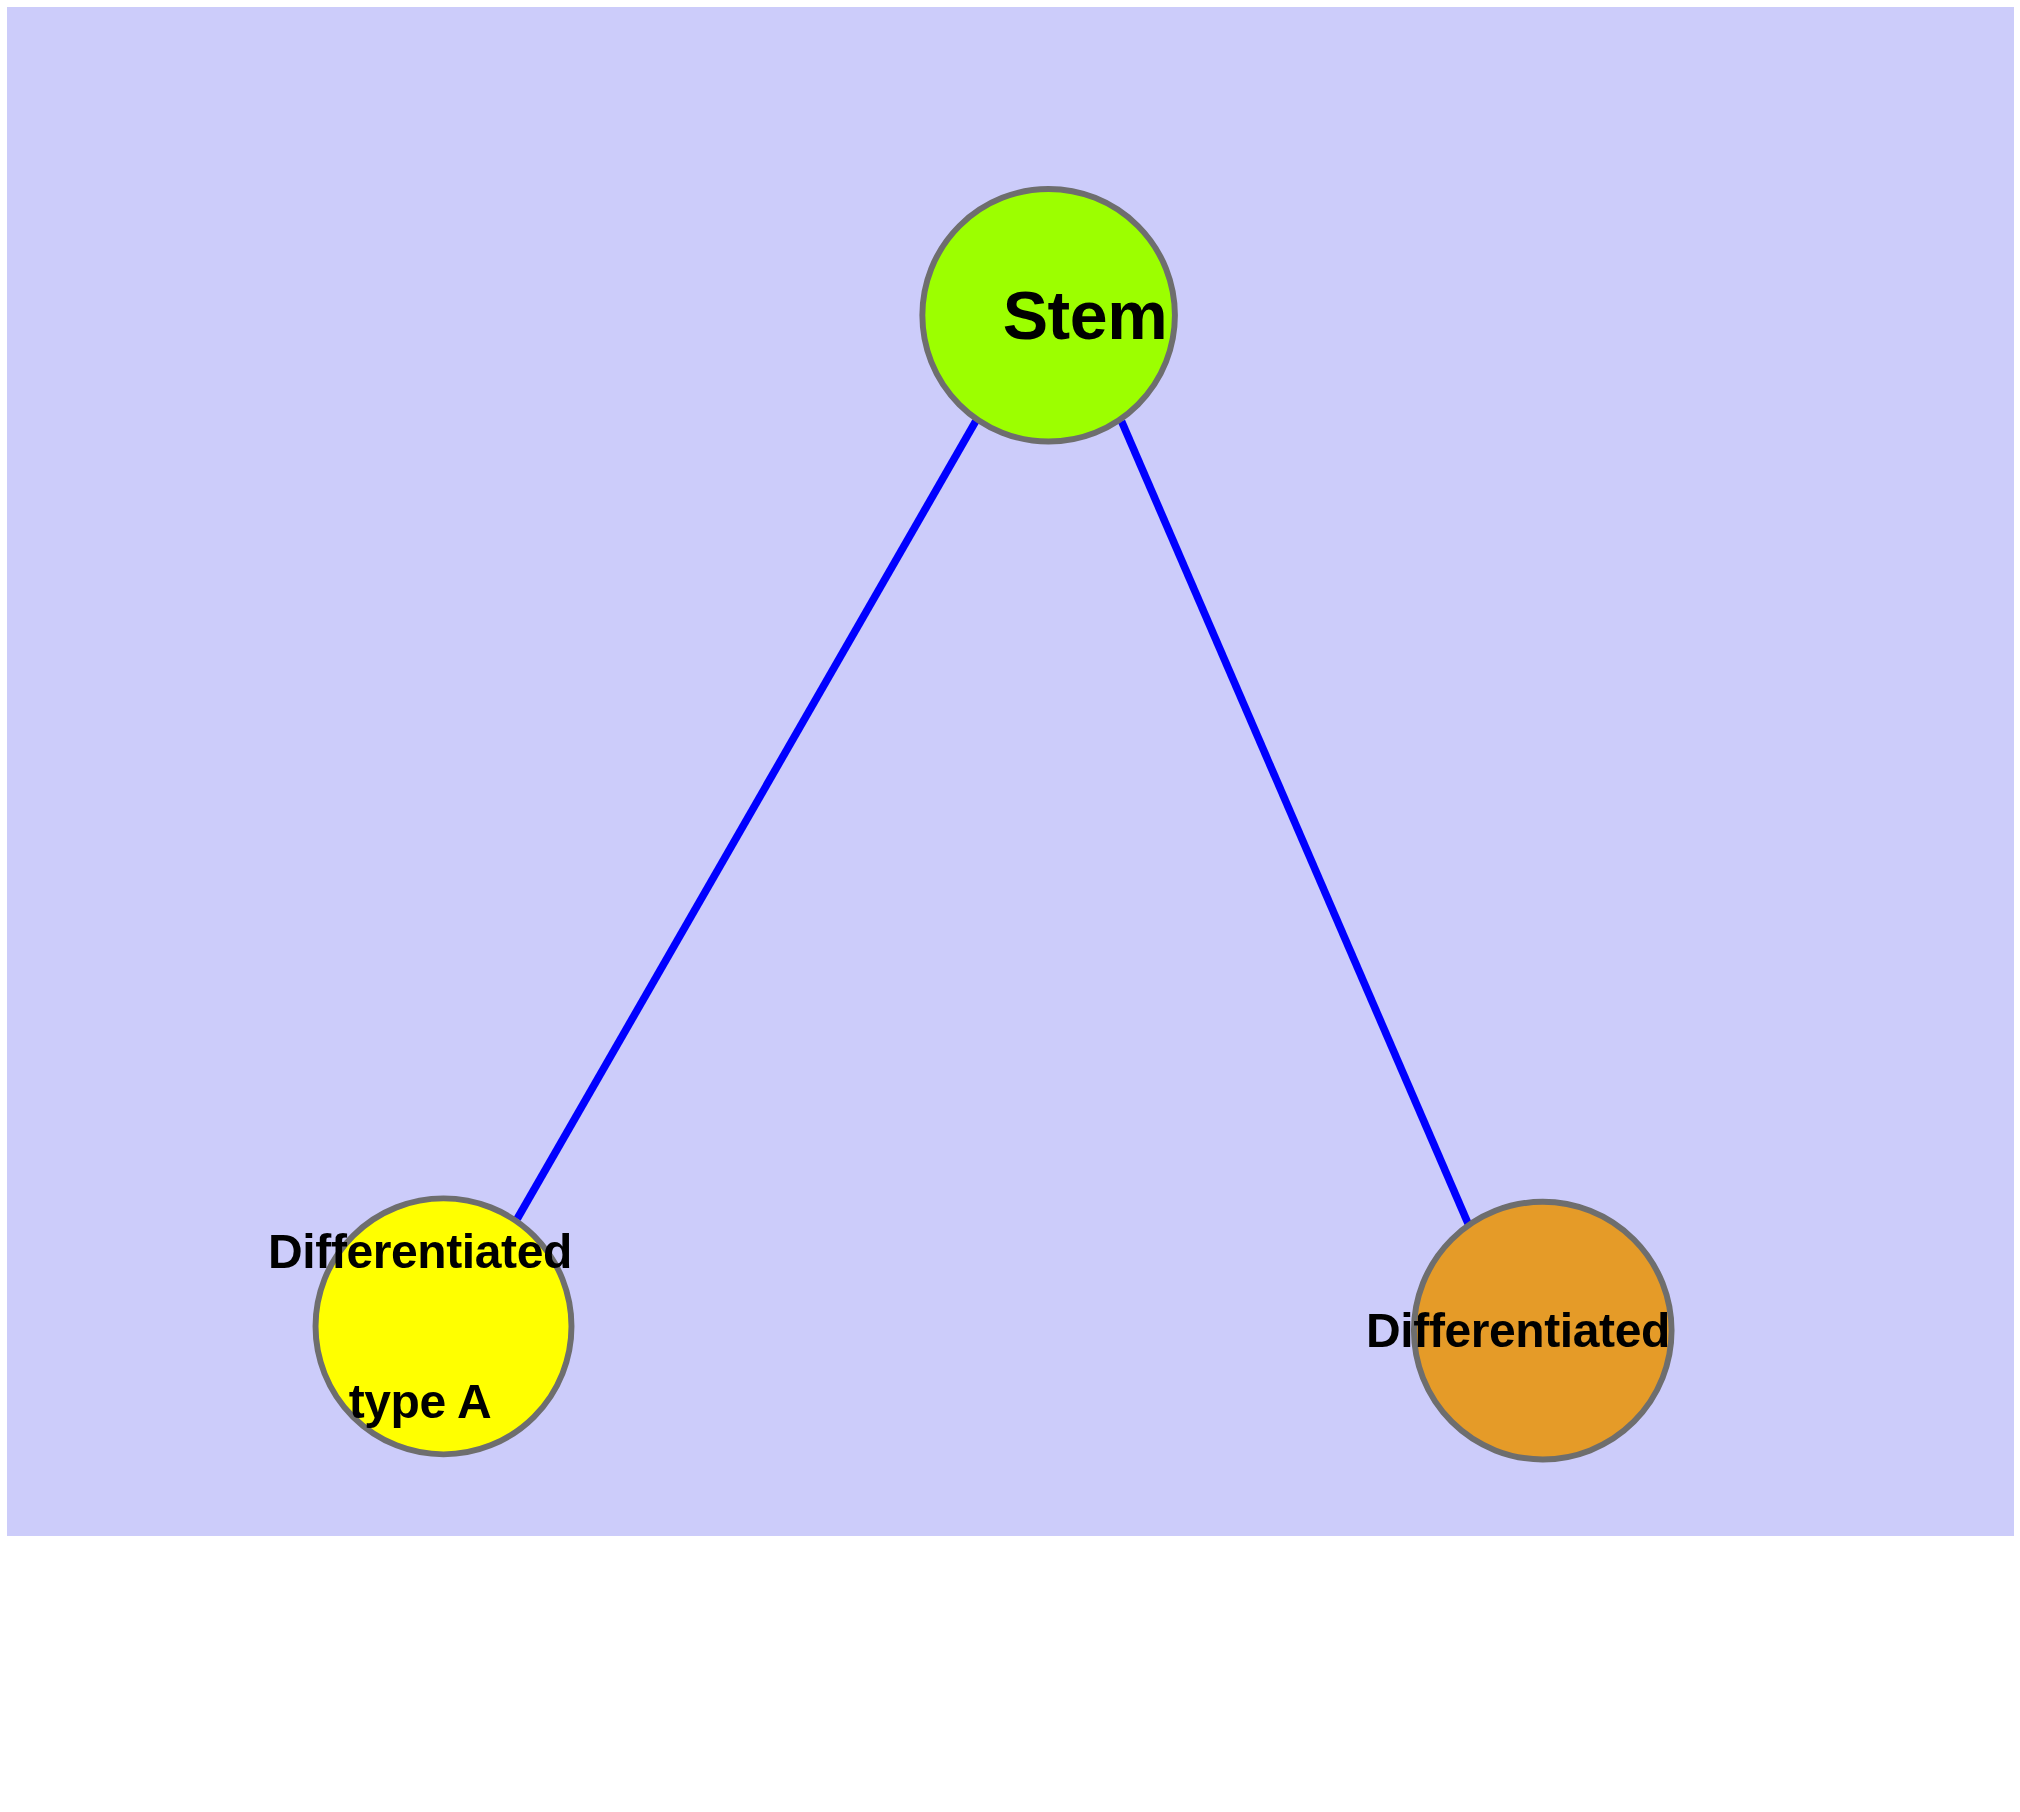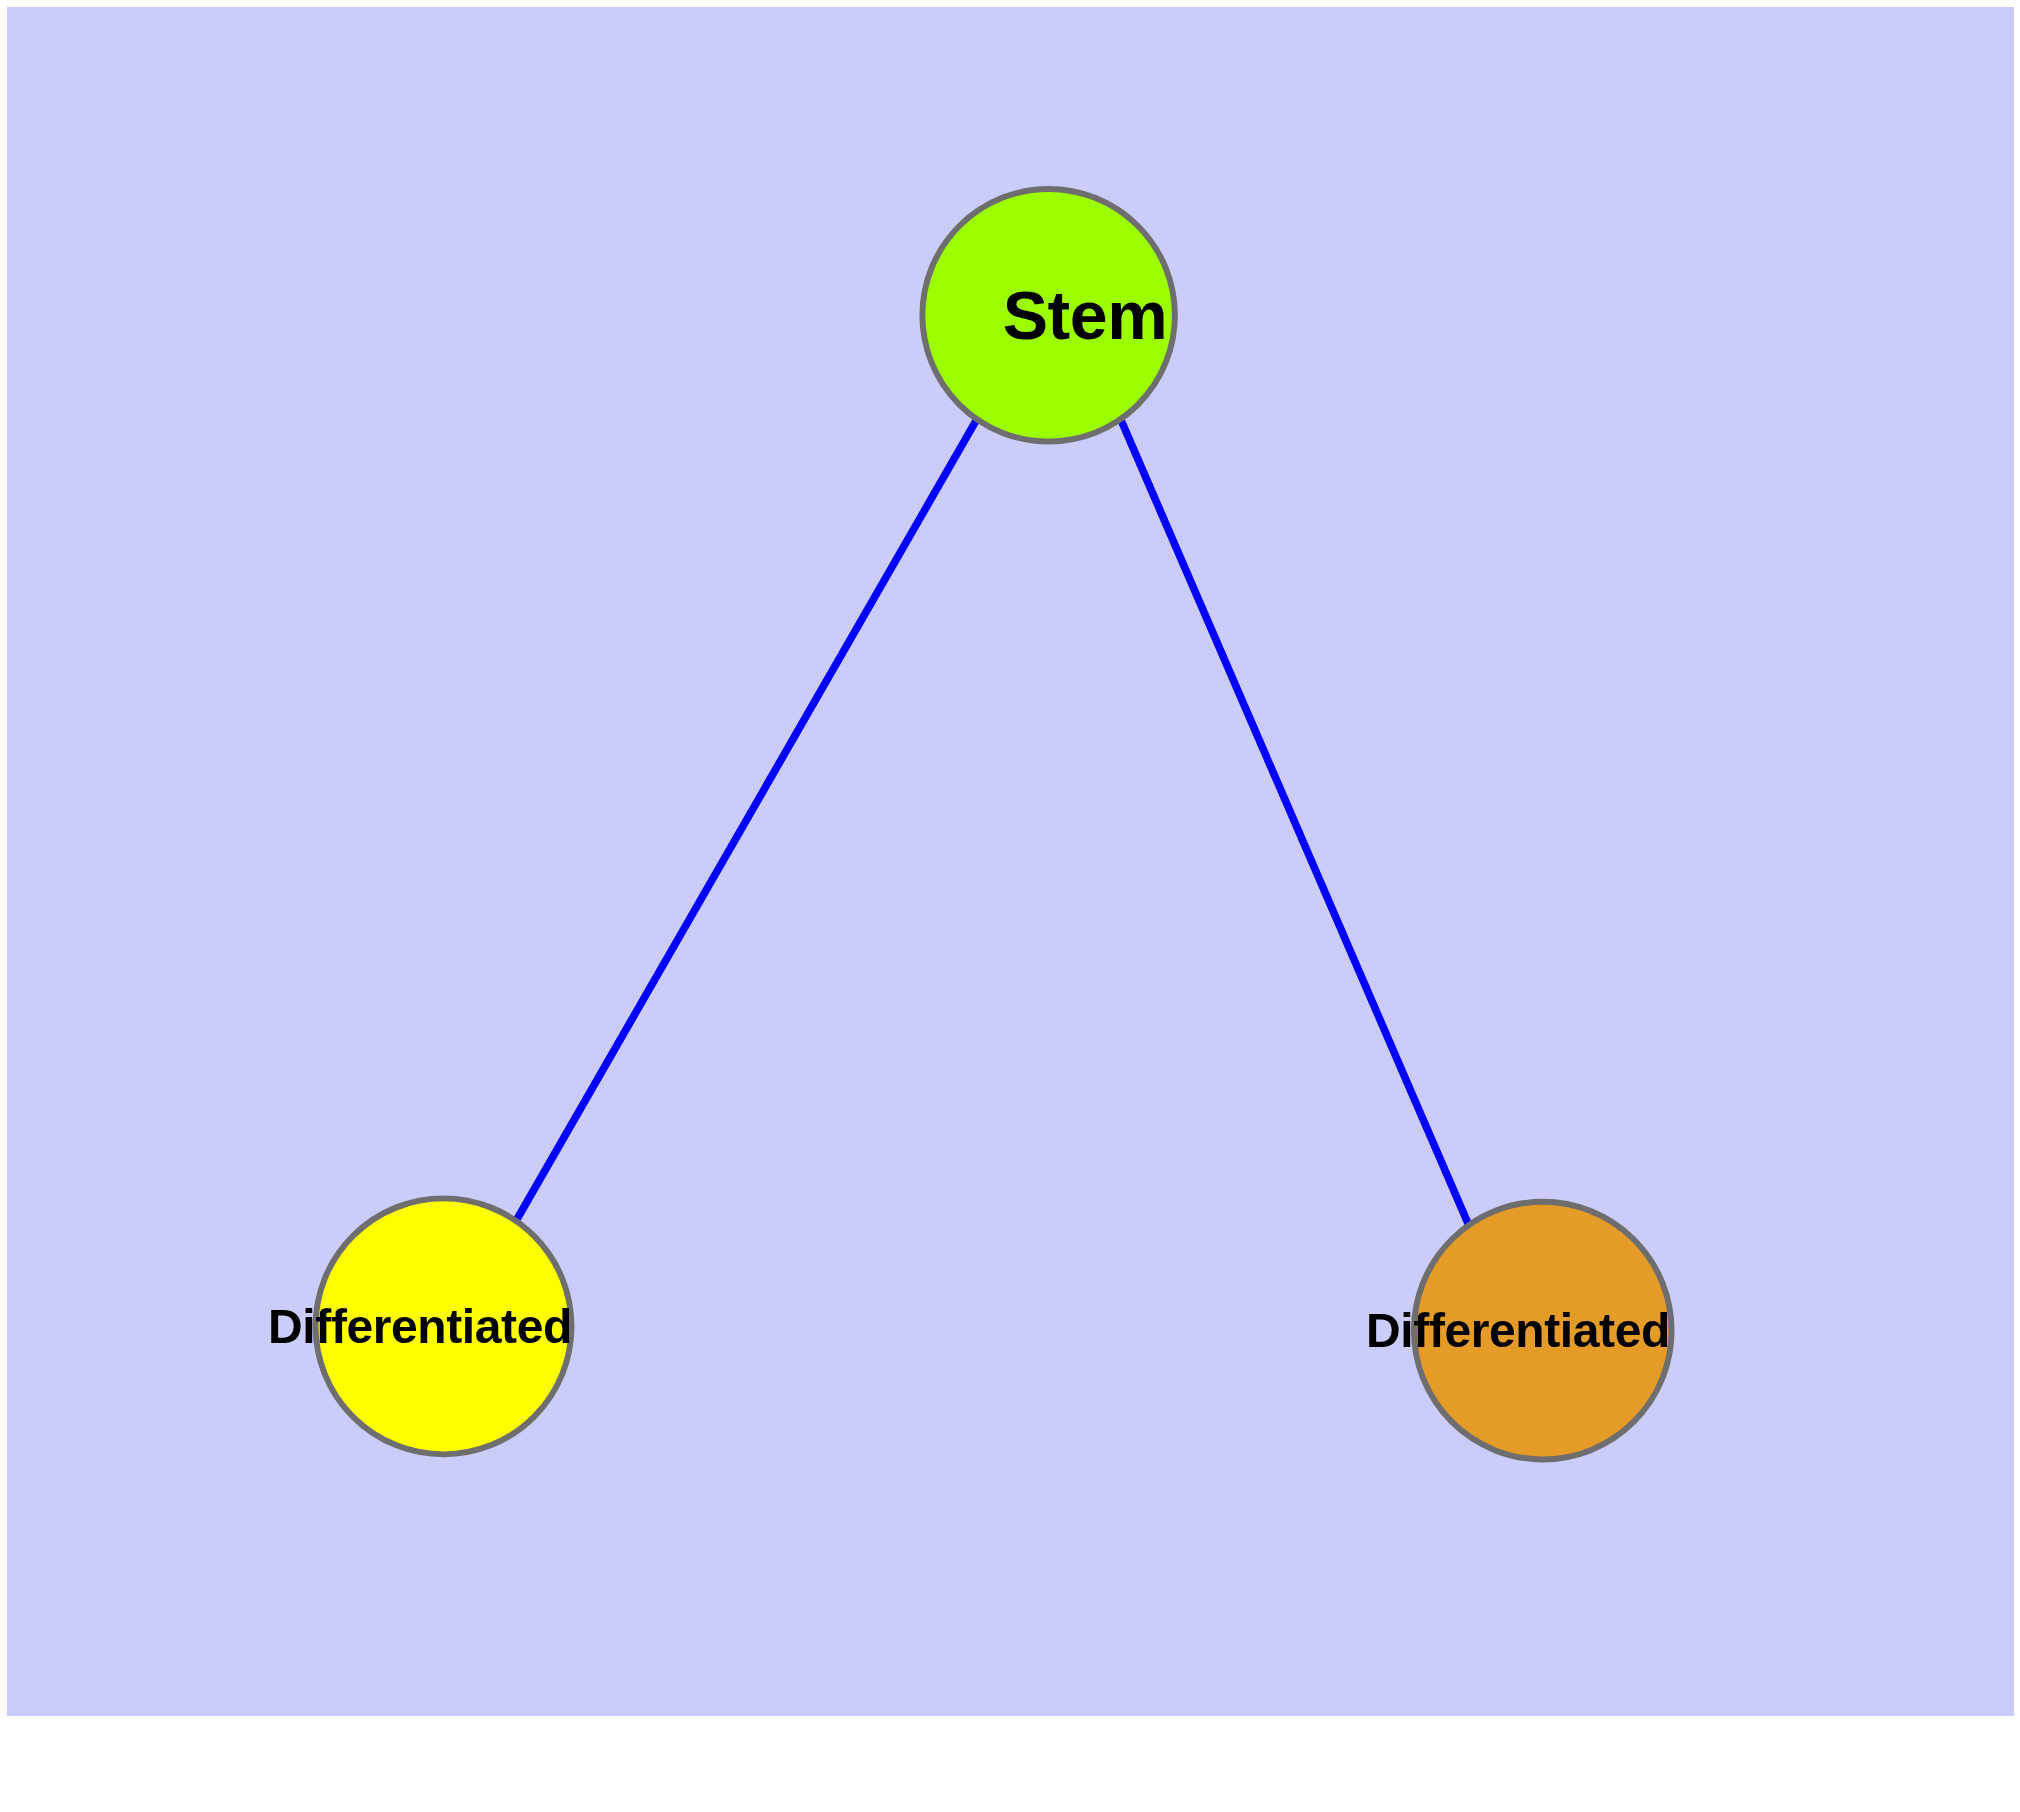"Stem" #canvas { height: 1716px -> 1536px }
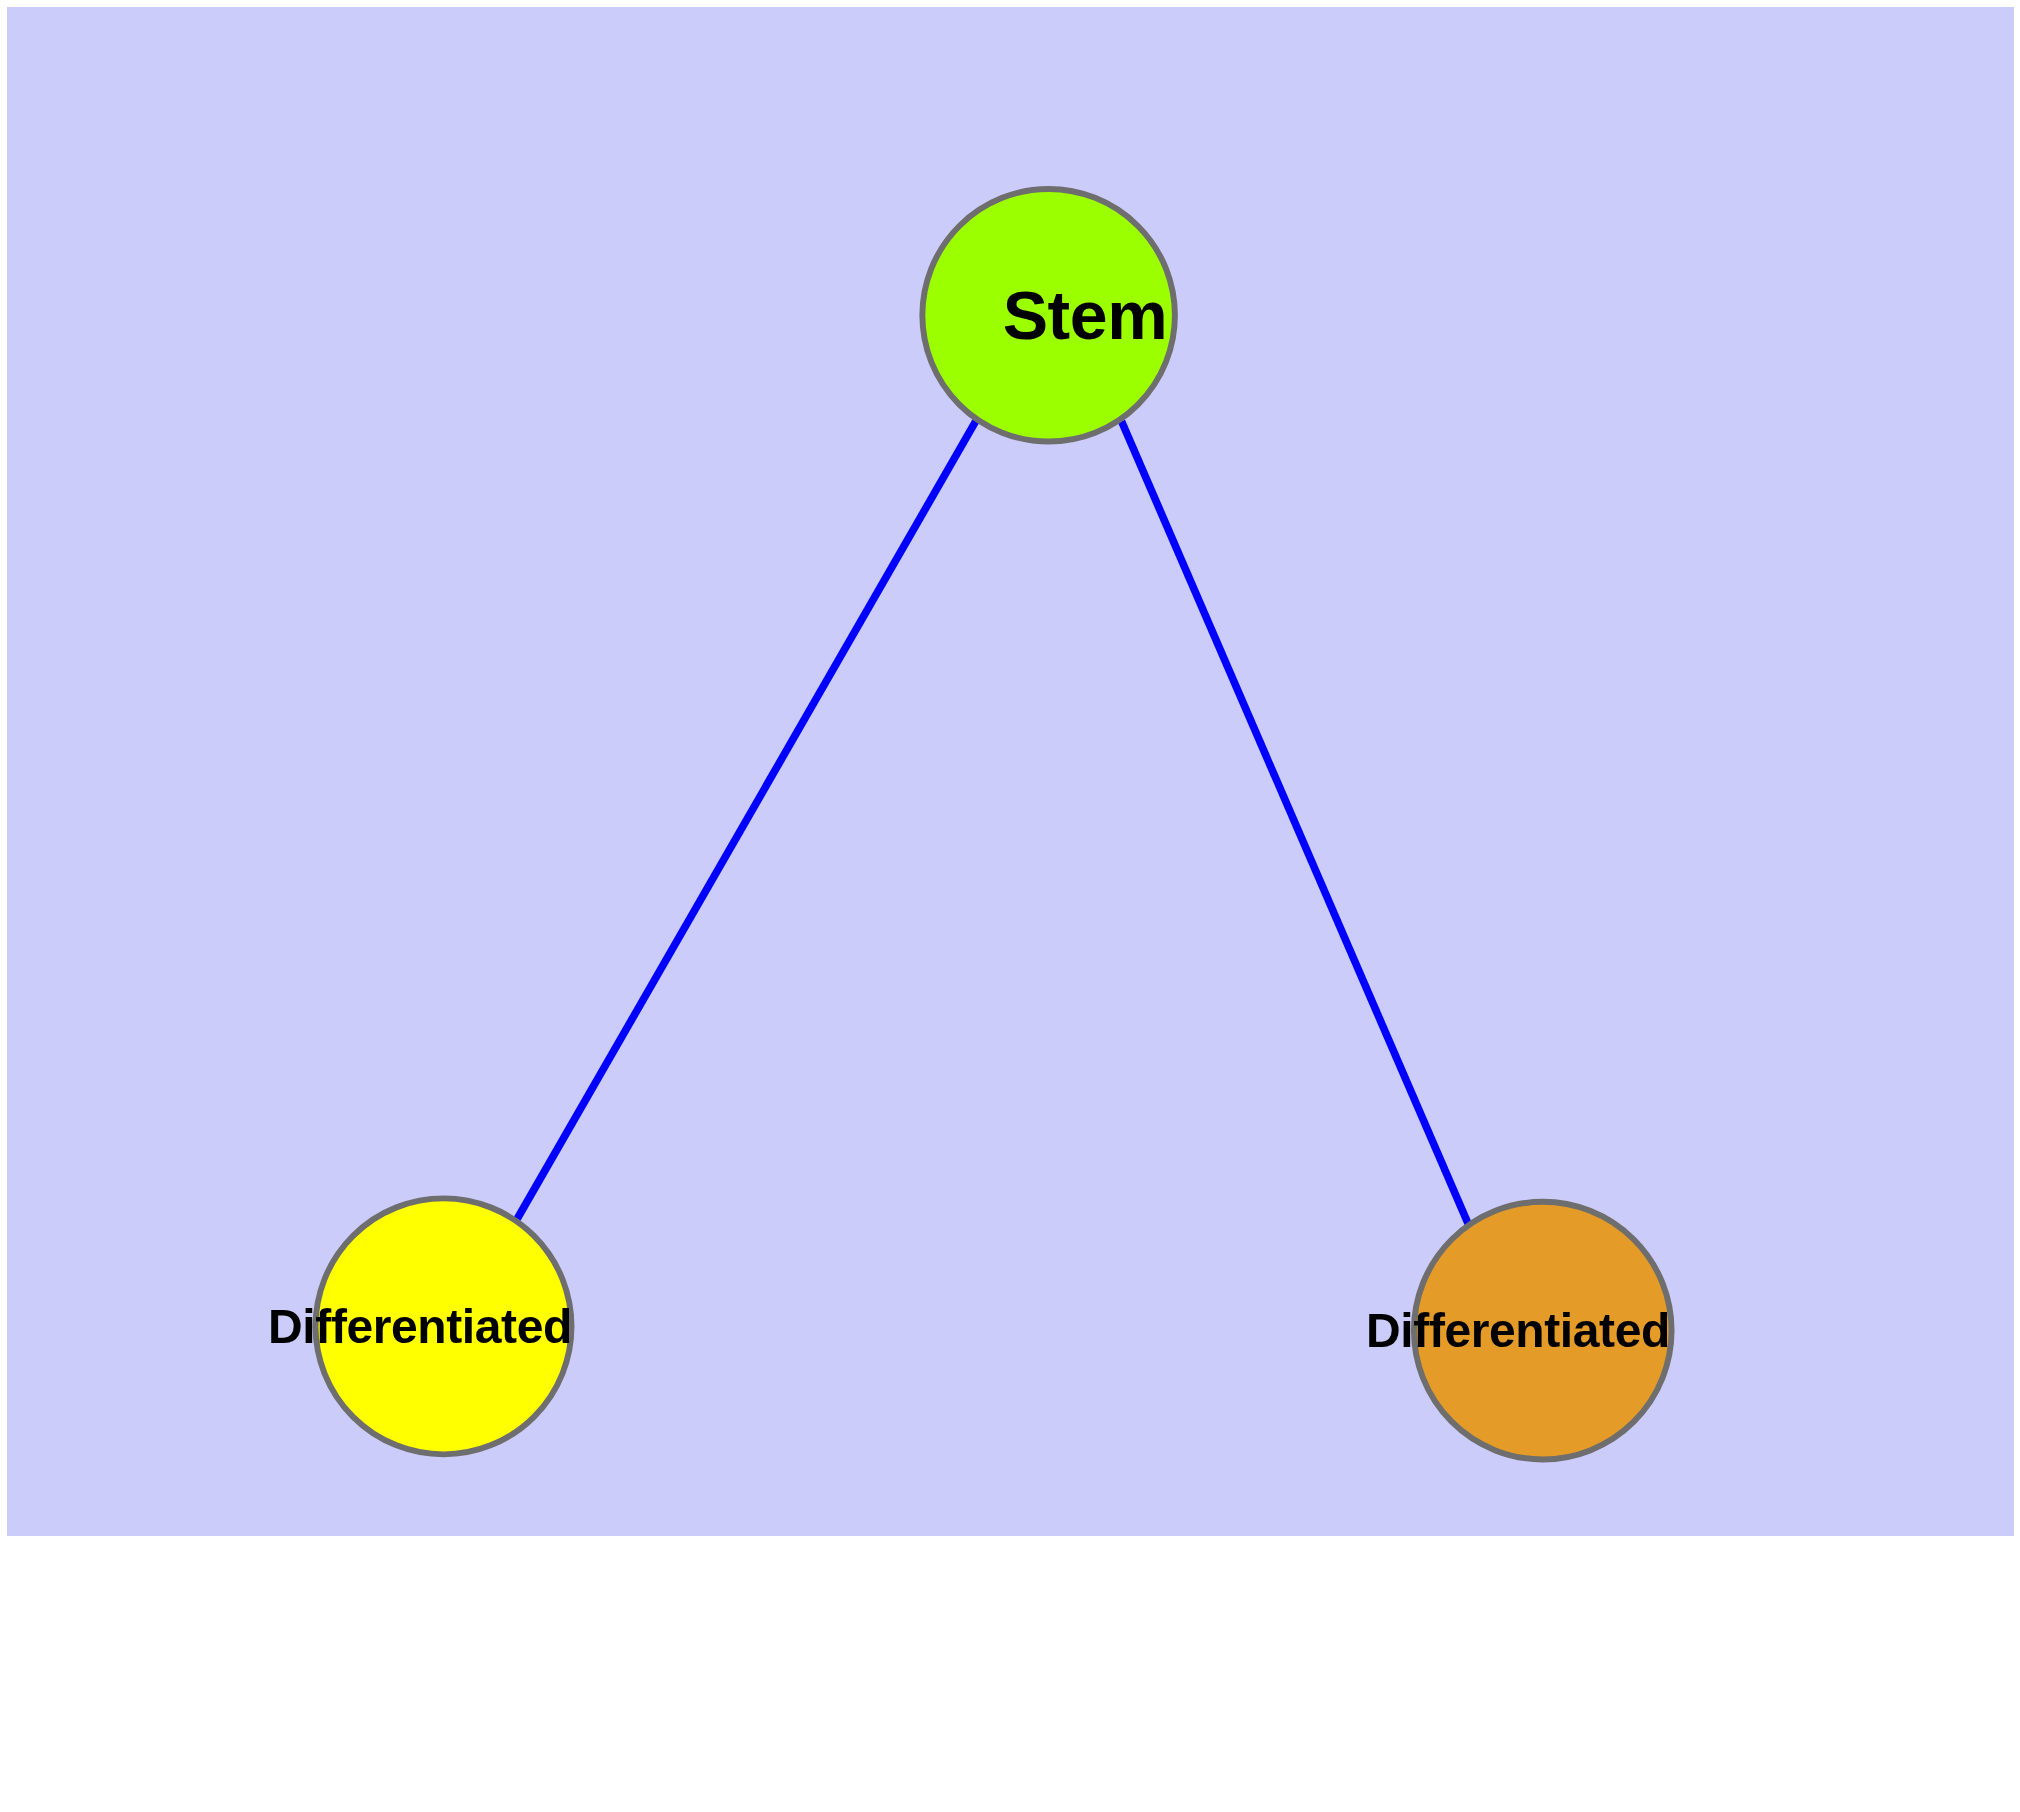"type A" div { html: none -> <div>type A</div> }
